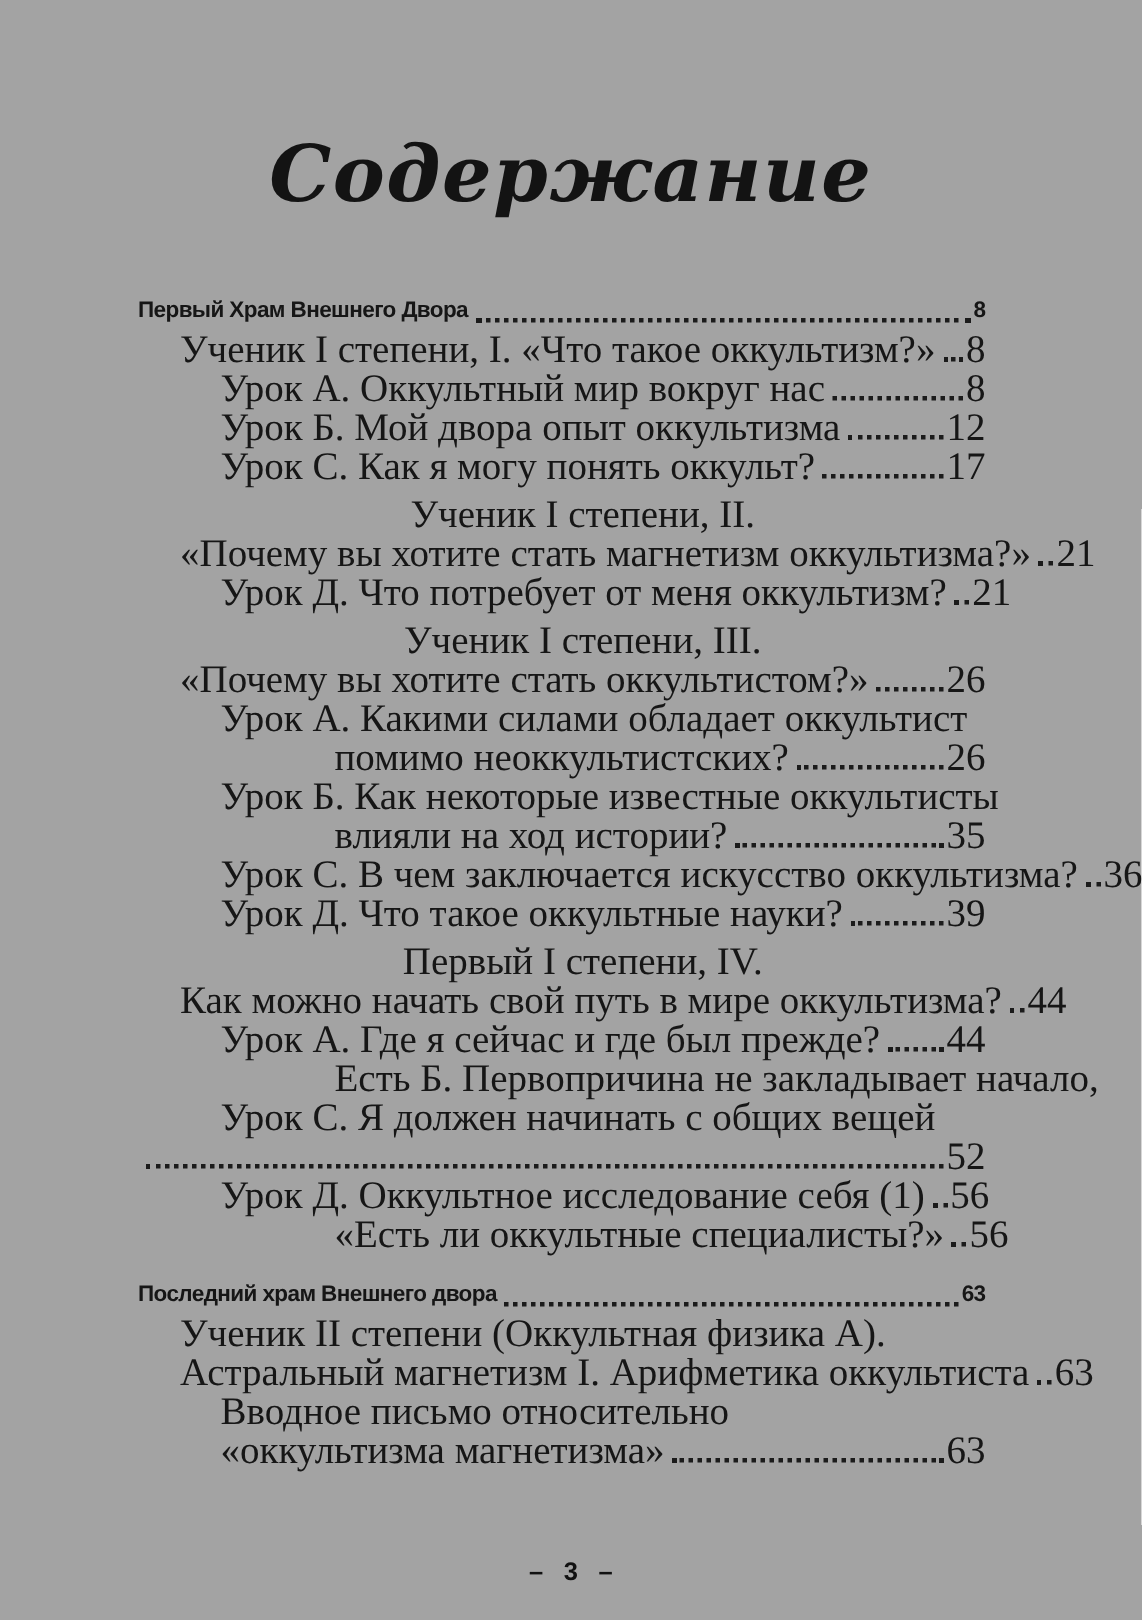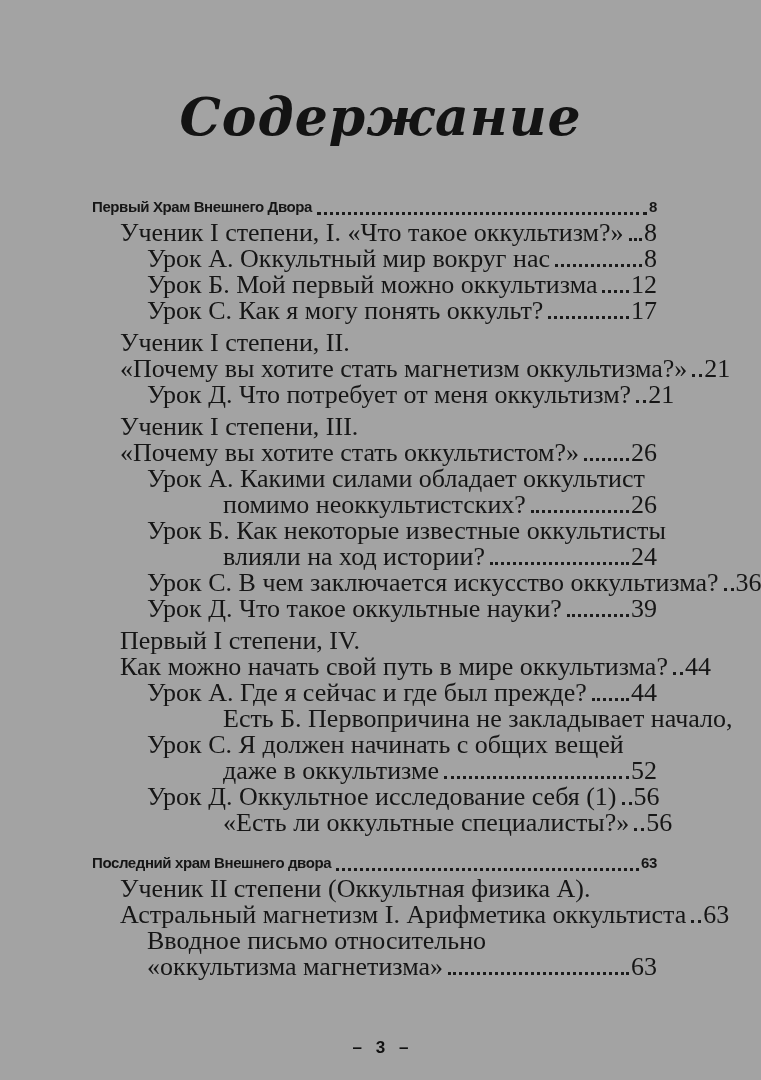"Урок Б. Мой первый можно" span.t { text: первый можно -> двора опыт }
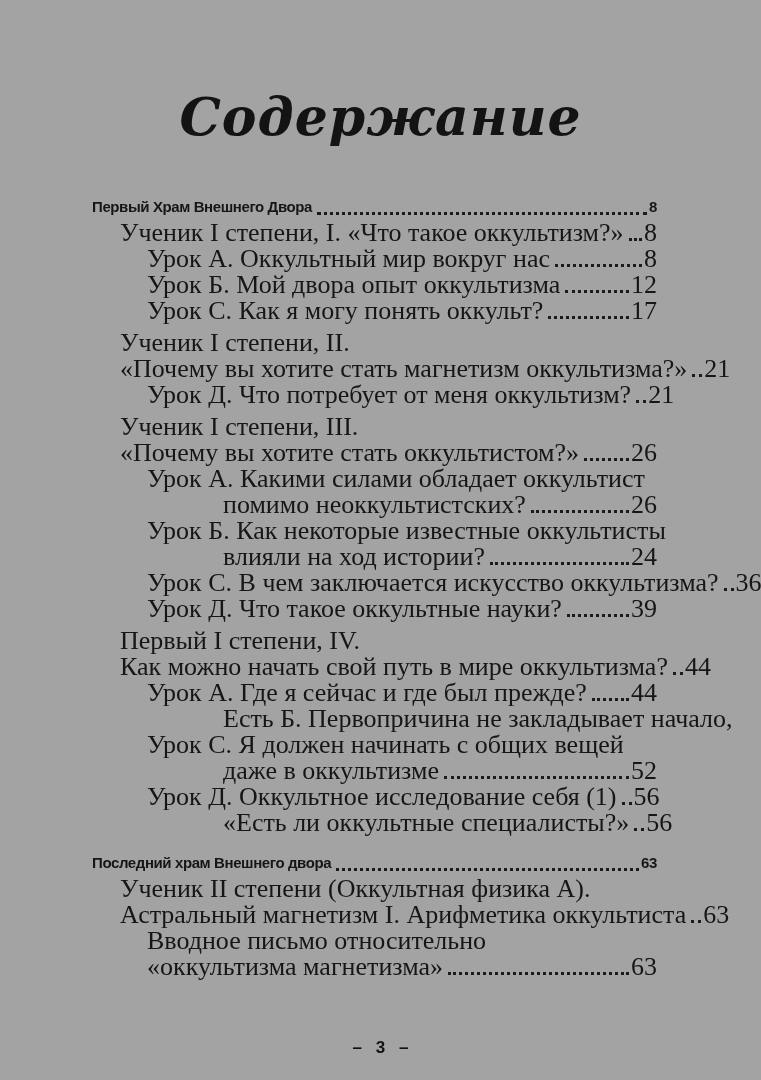"Ученик I степени, II." .toc-row.gap-sm { justify-content: none -> center }
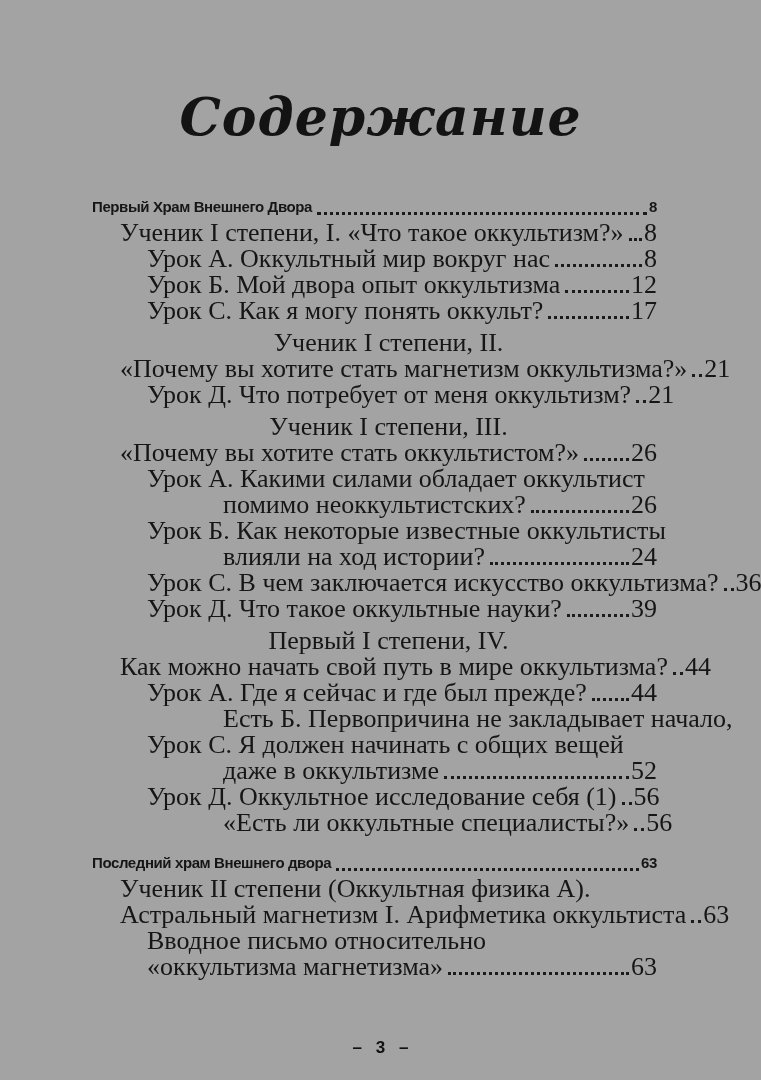"24" span.pg { text: 24 -> 35 }
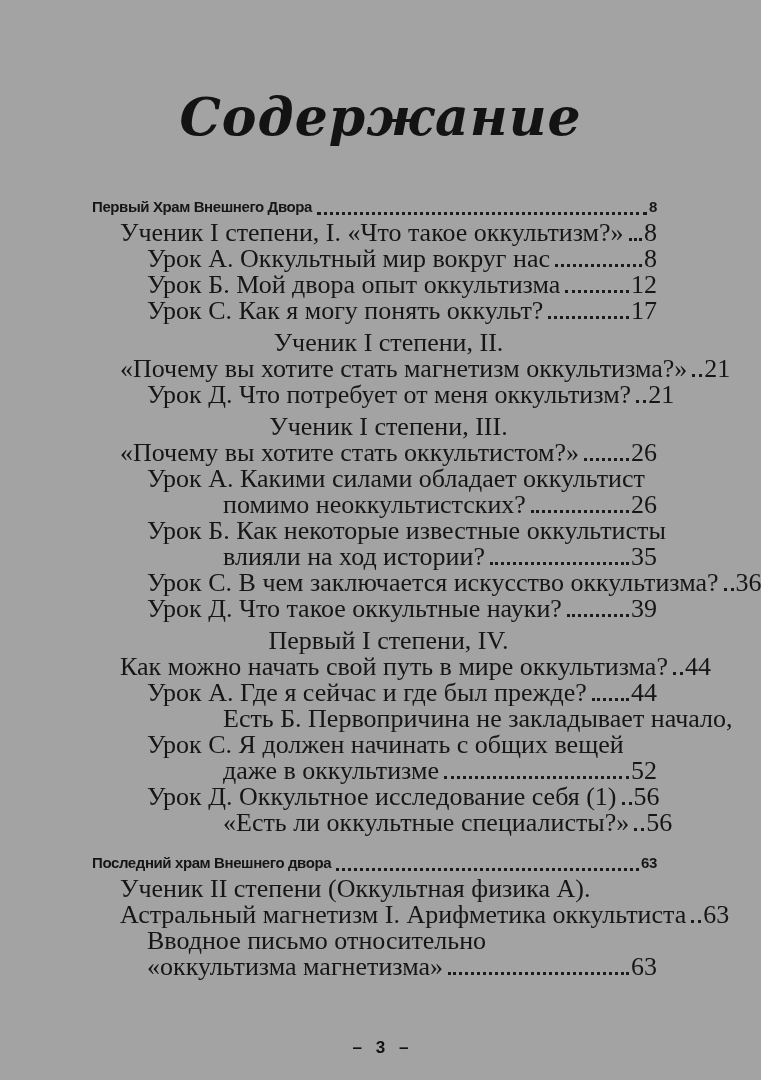"даже в оккультизме" span.t { html: <span>даже в оккультизме</span> -> none }
